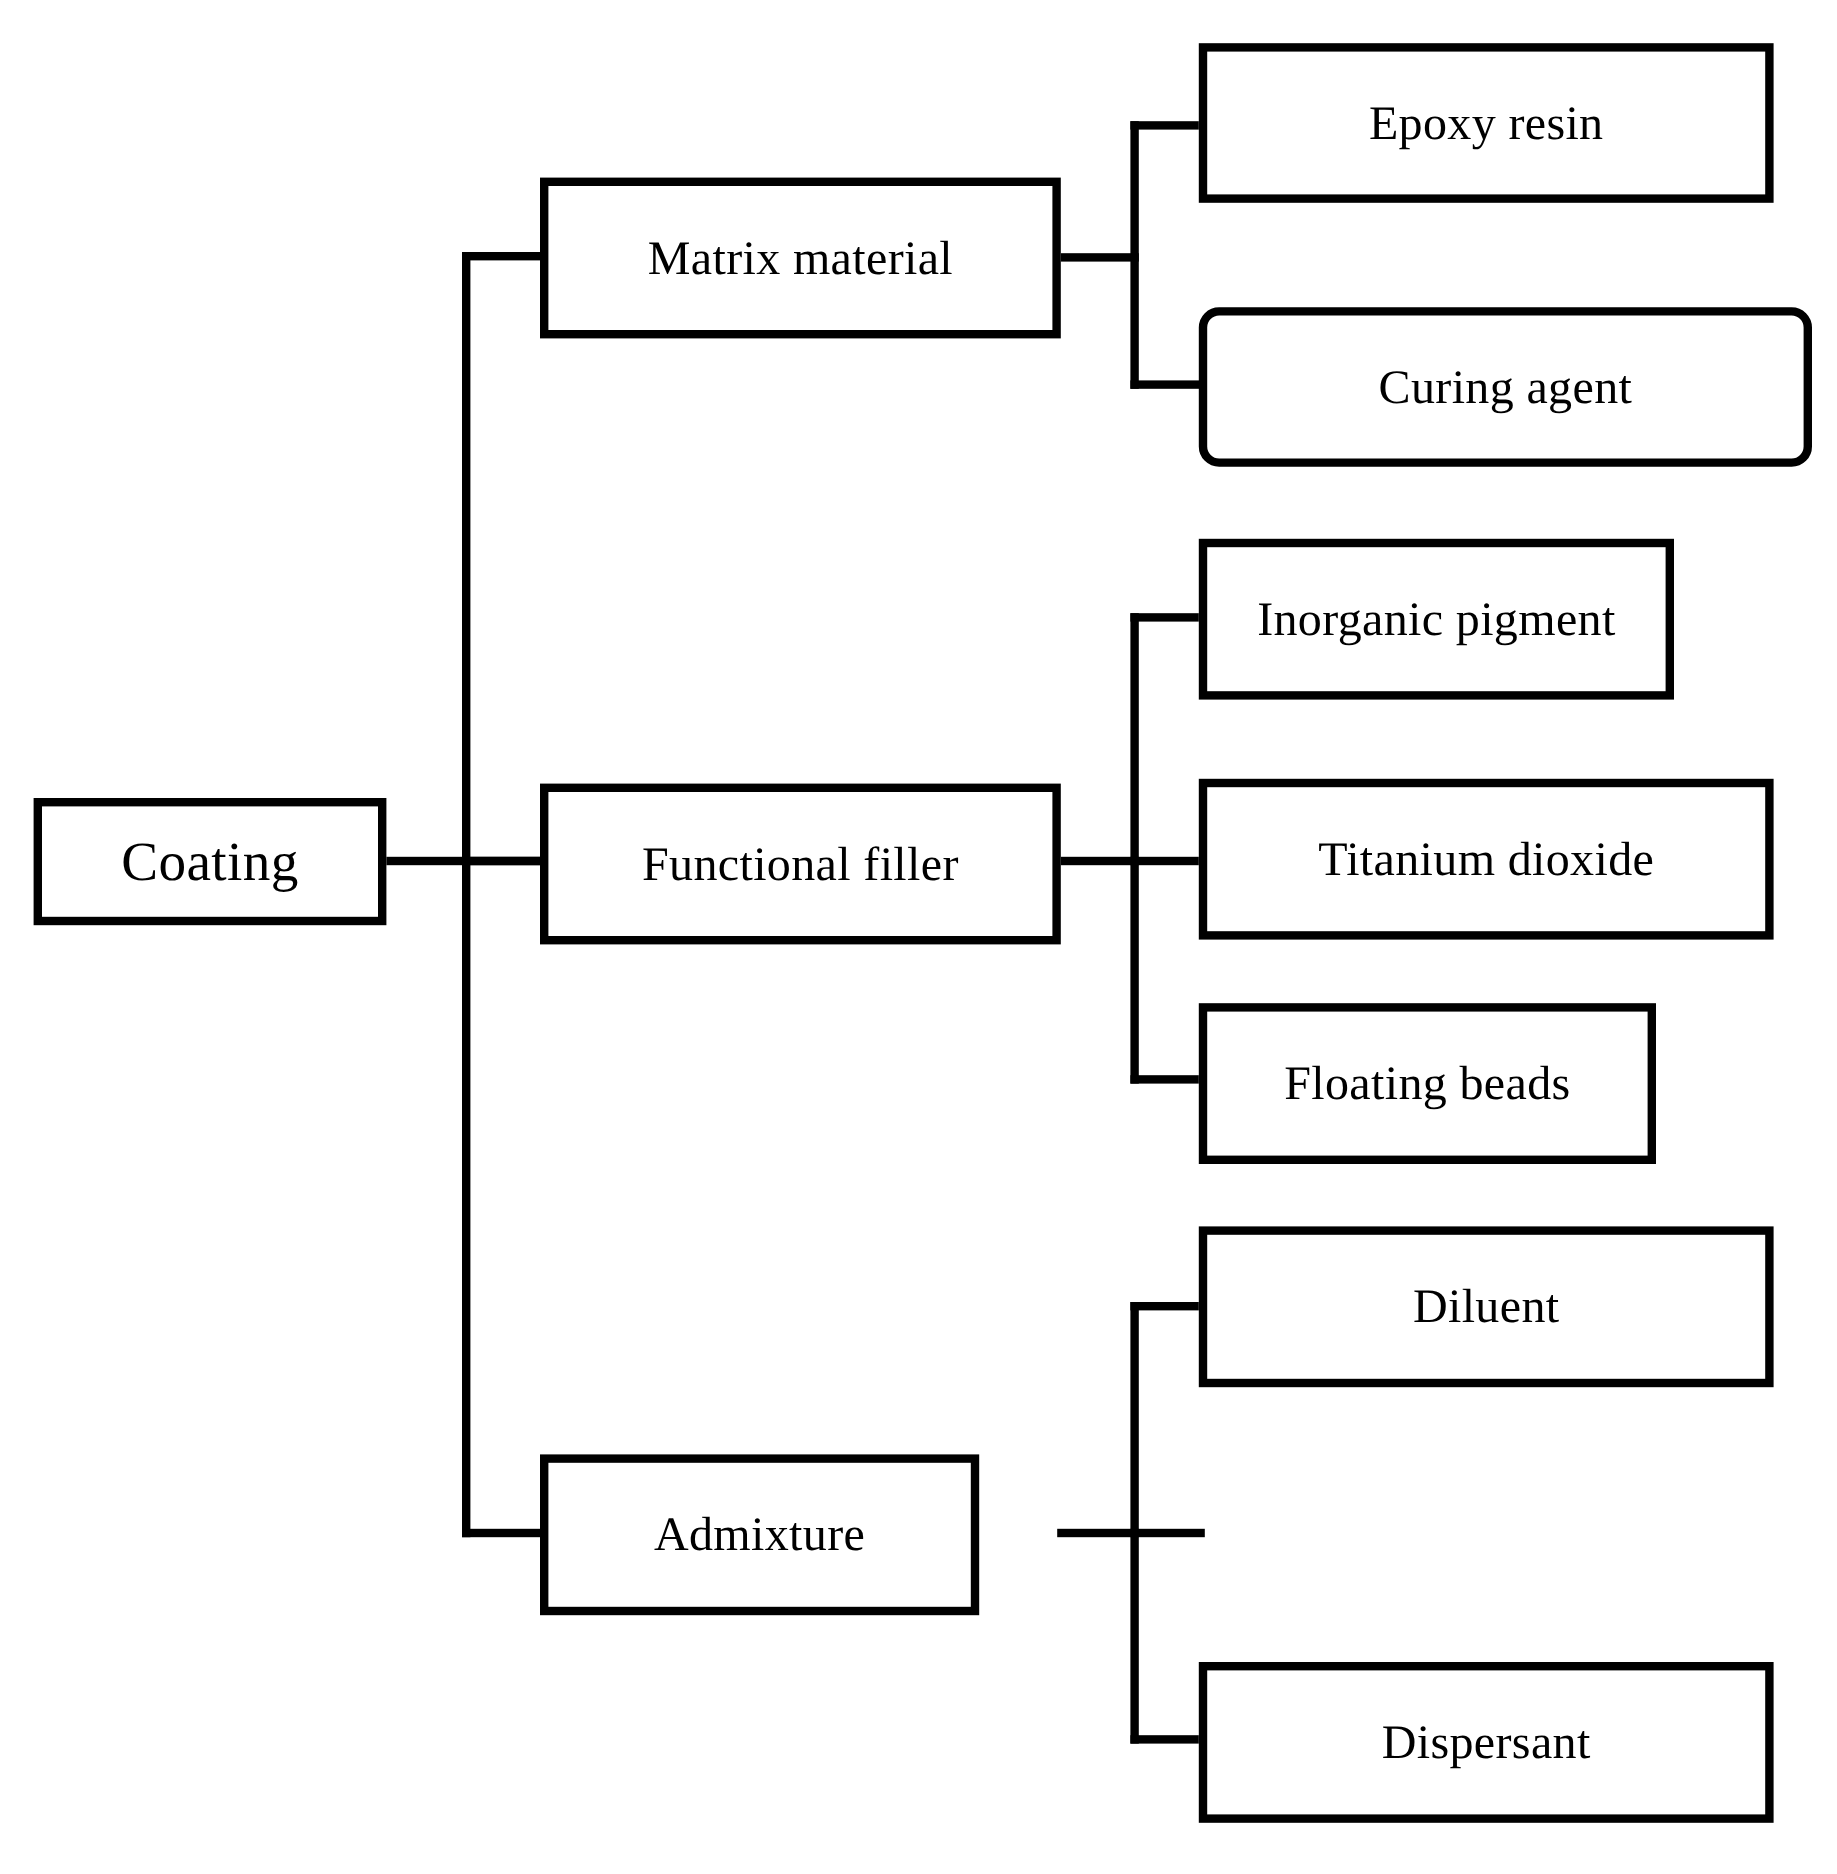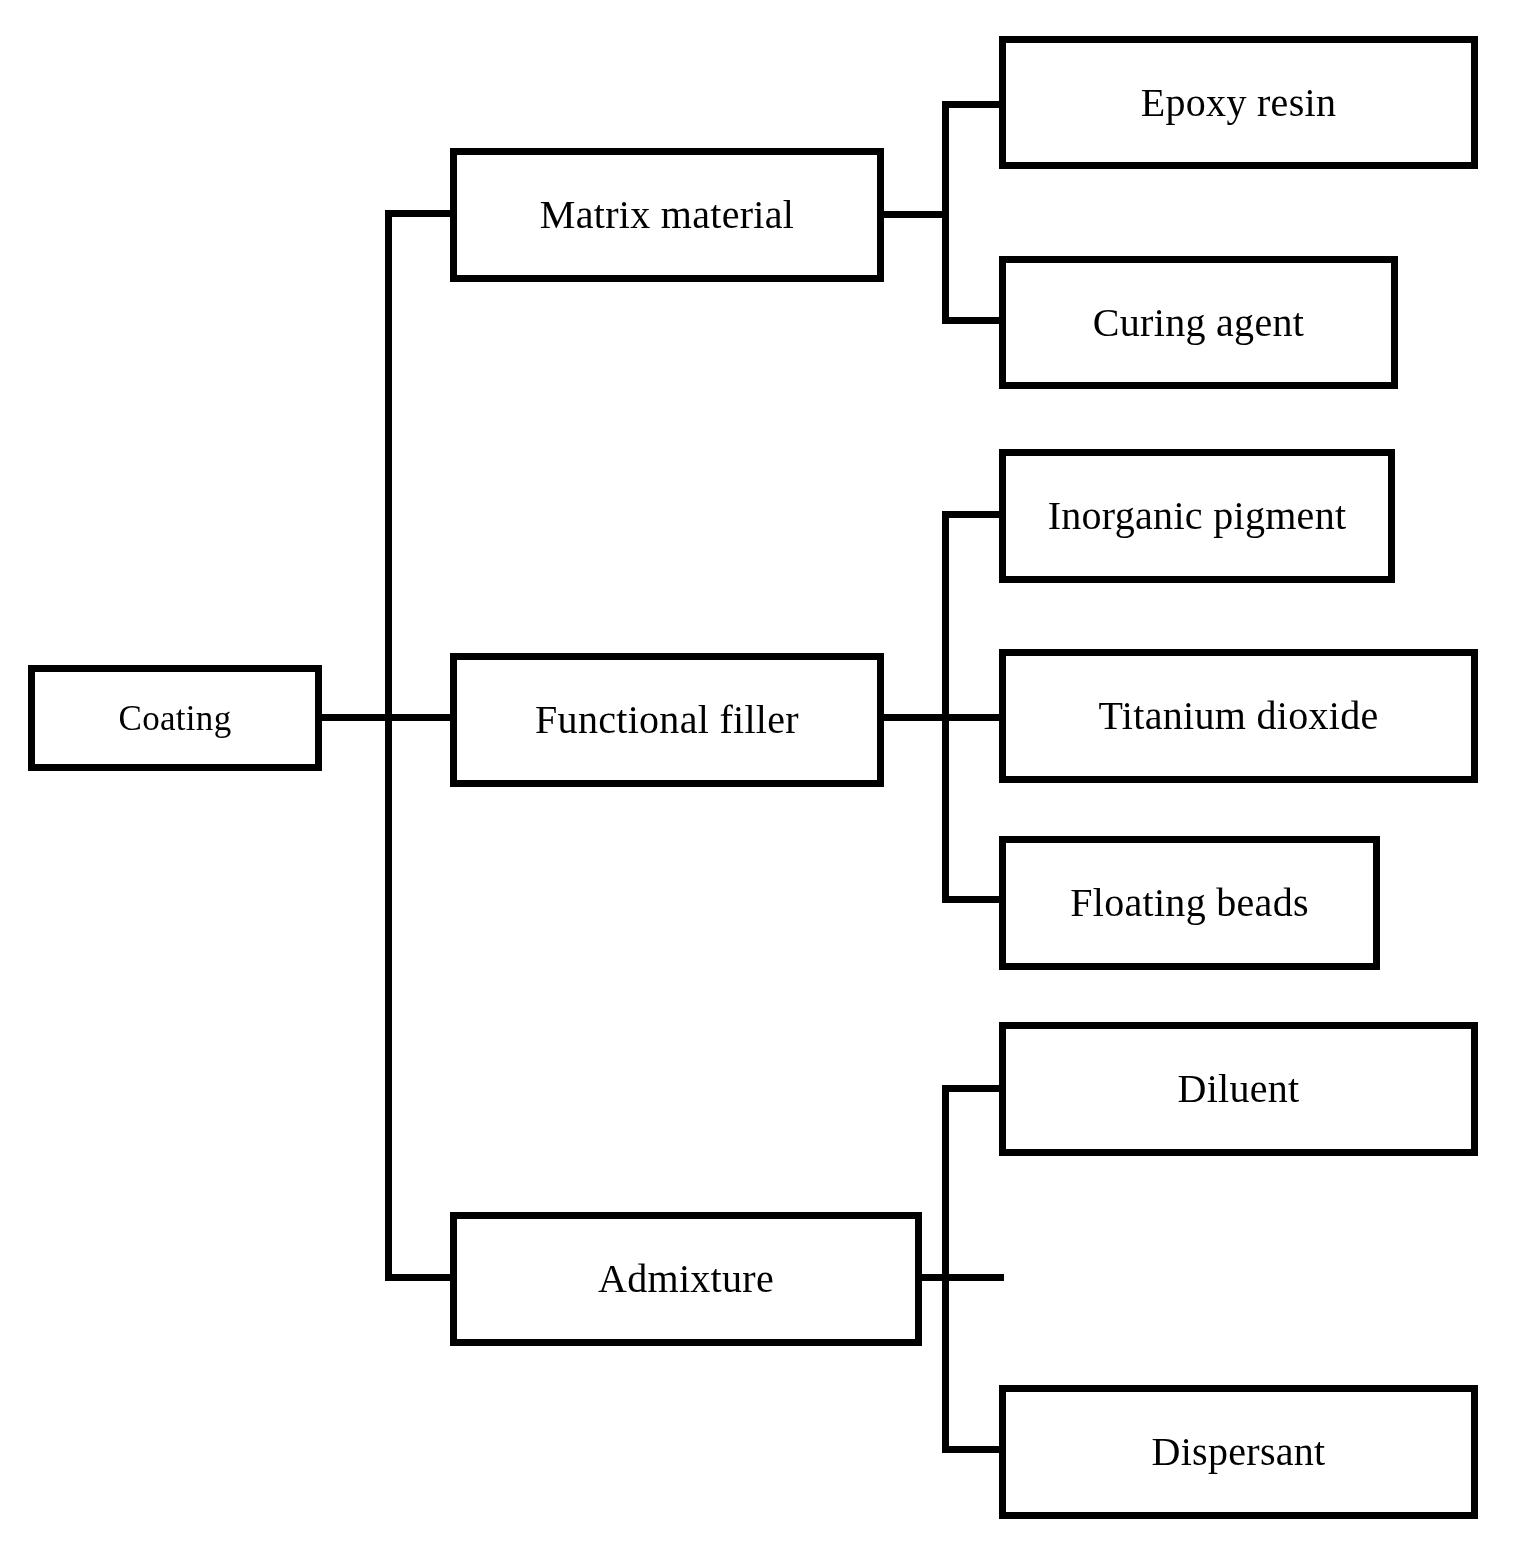"Curing agent" div.node { border-radius: none -> 17px; width: 399px -> 511px }
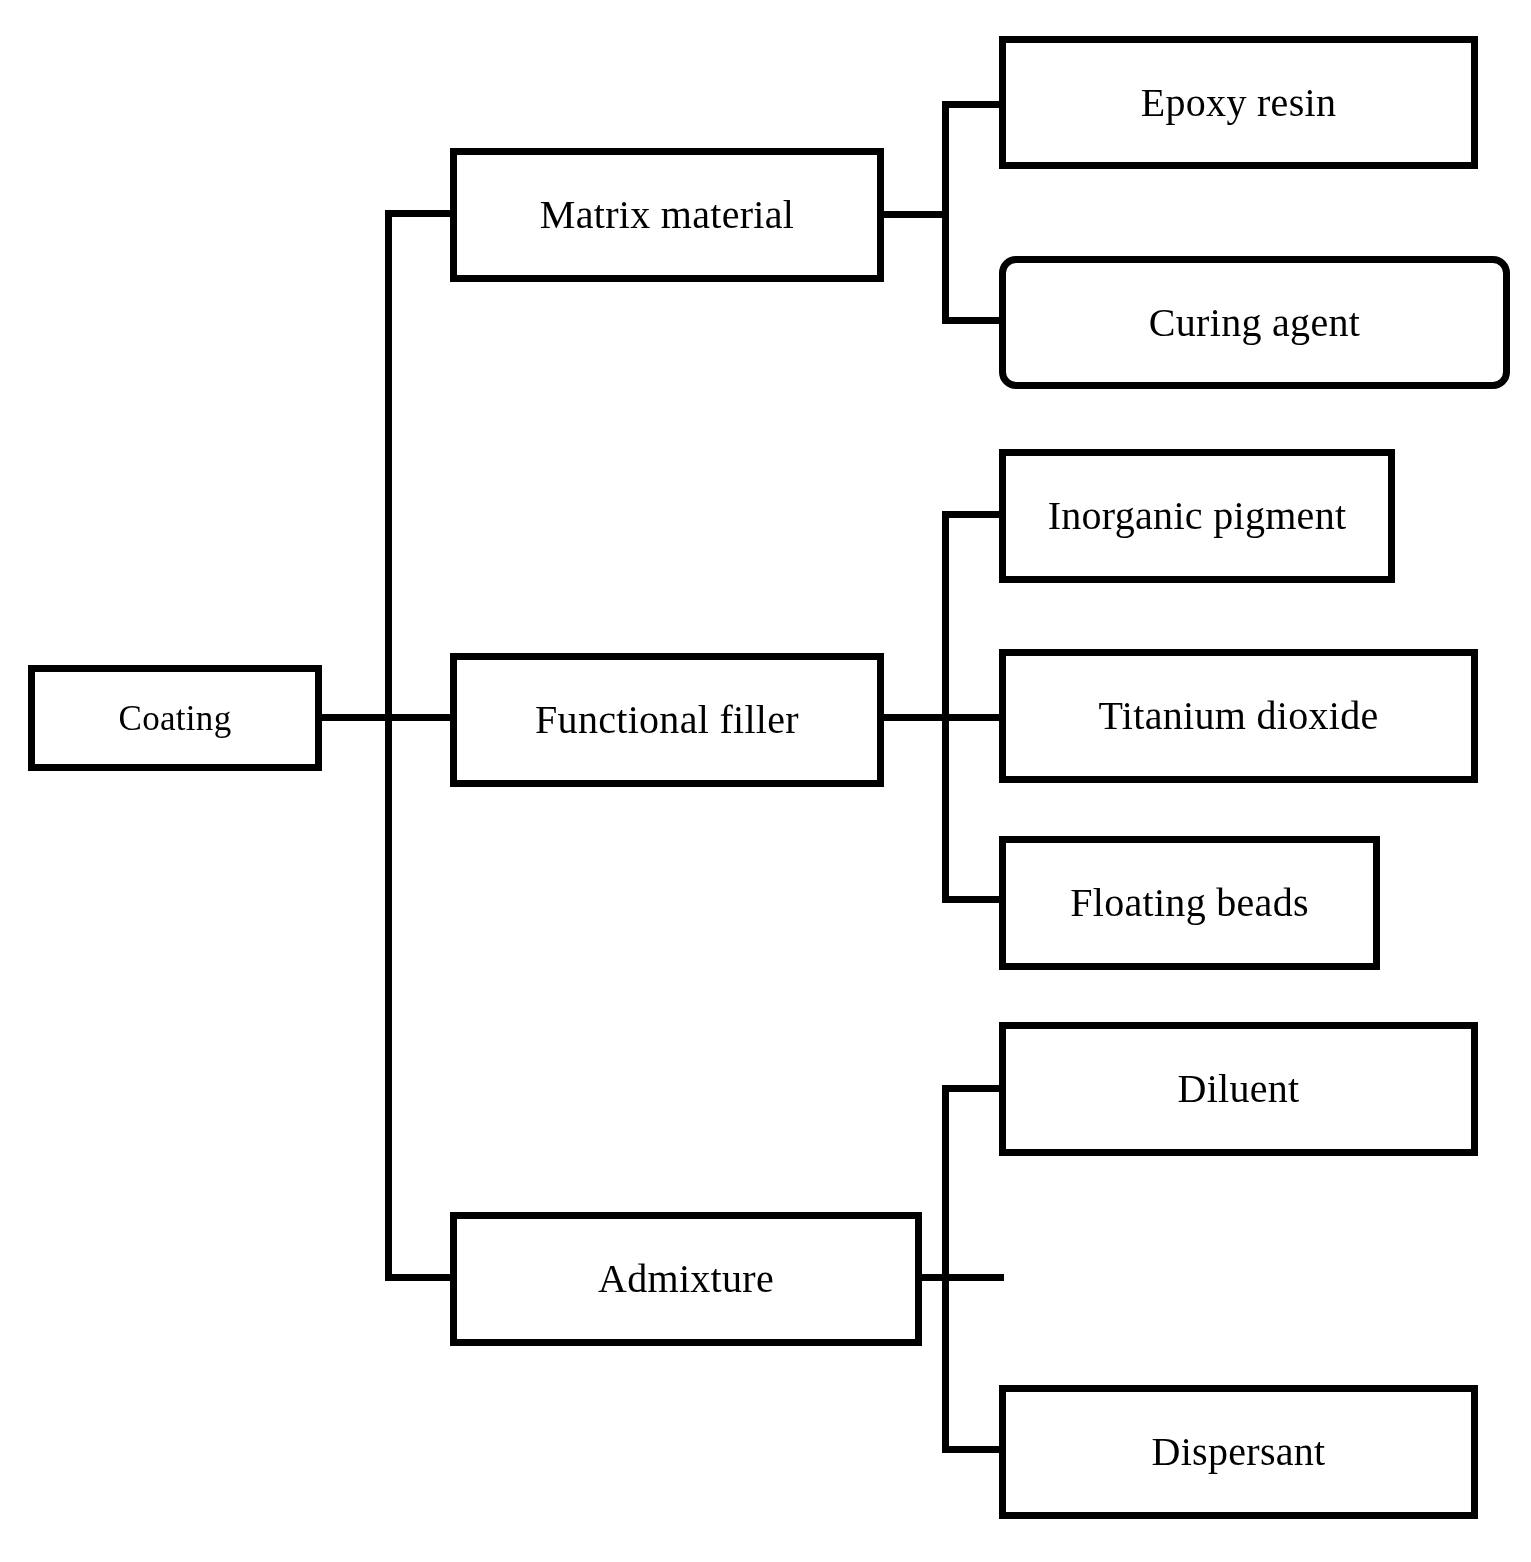"Coating" .node.root .node-label { font-size: 35px -> 46px }
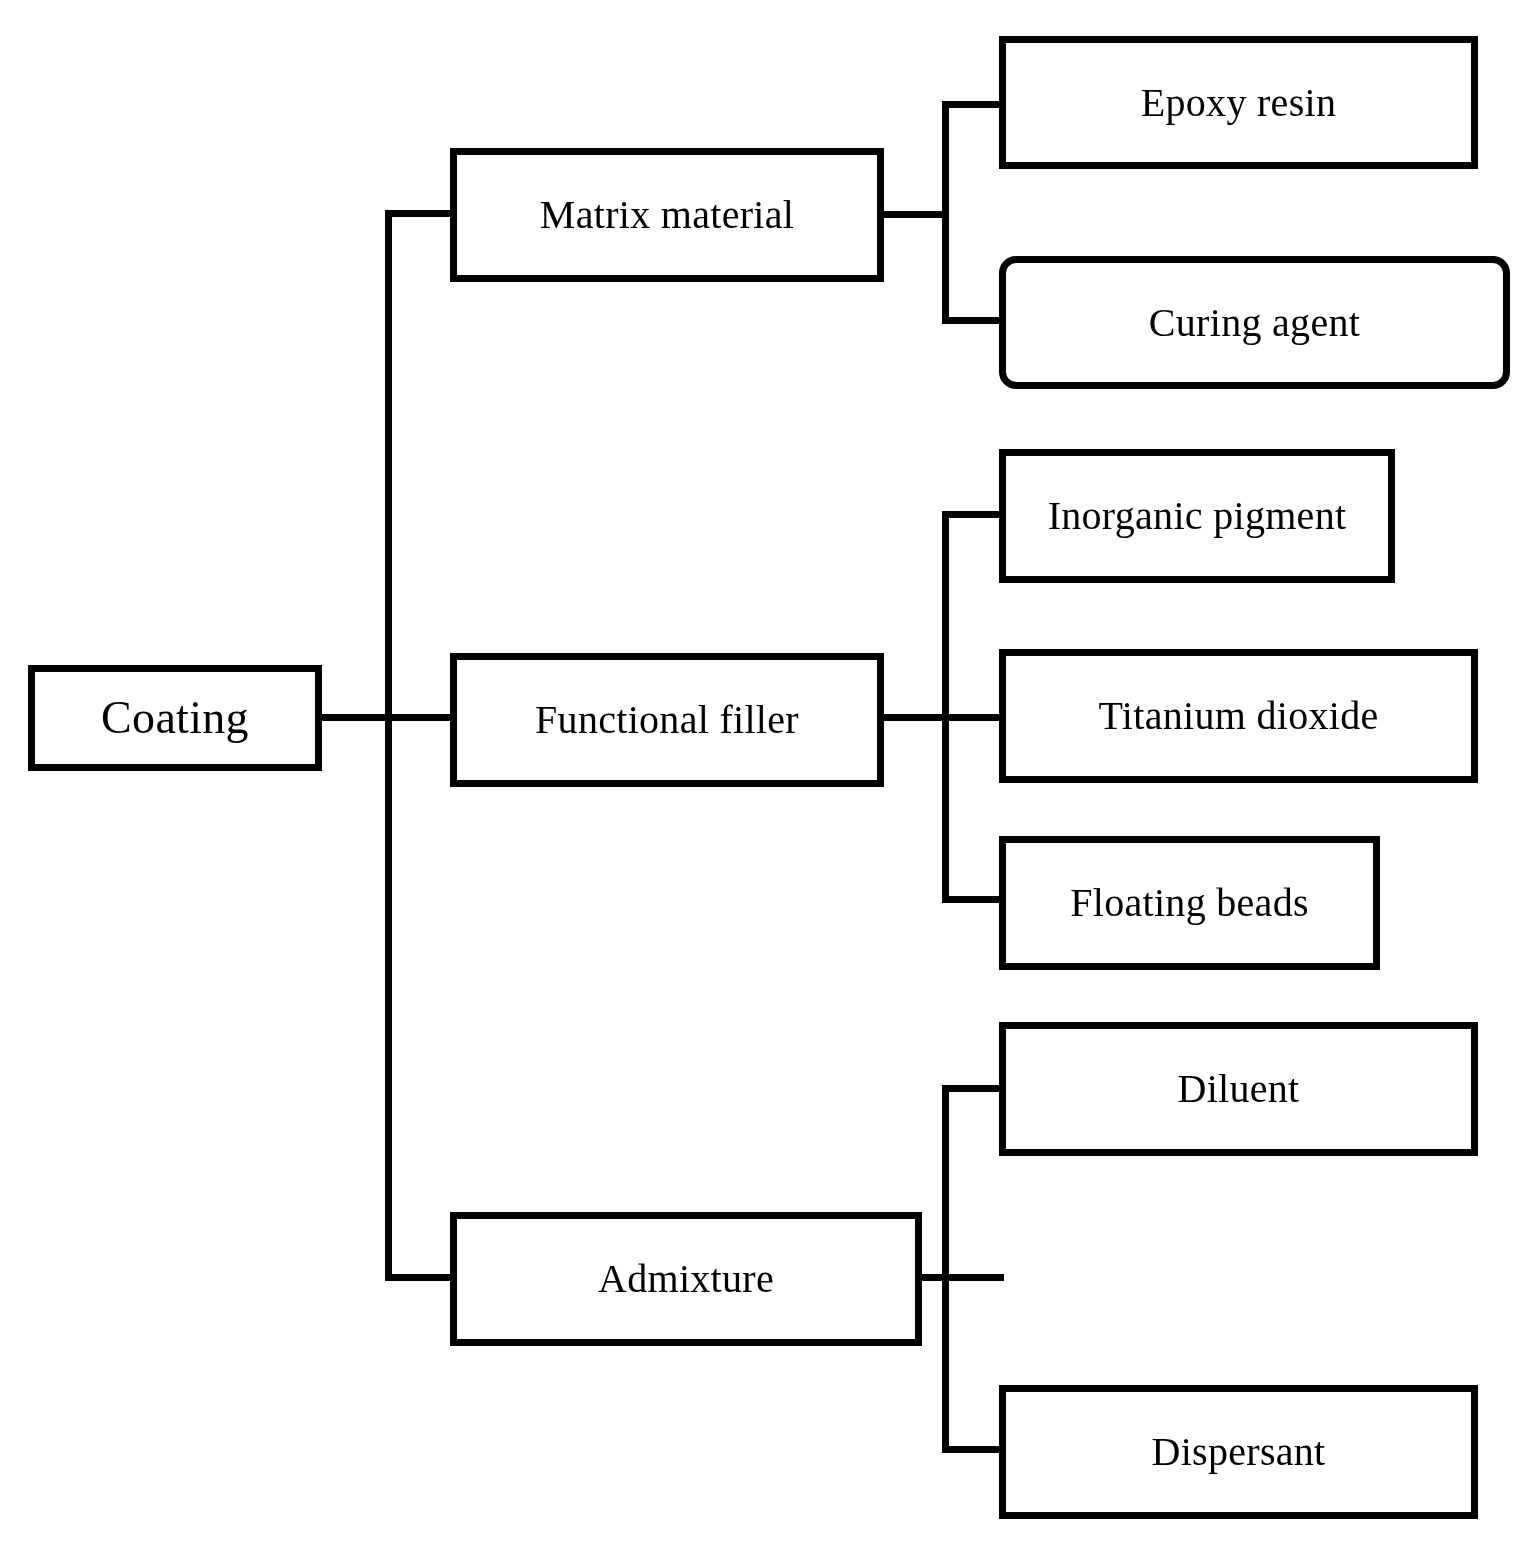"Admixture" div.node { width: 472px -> 366px }
